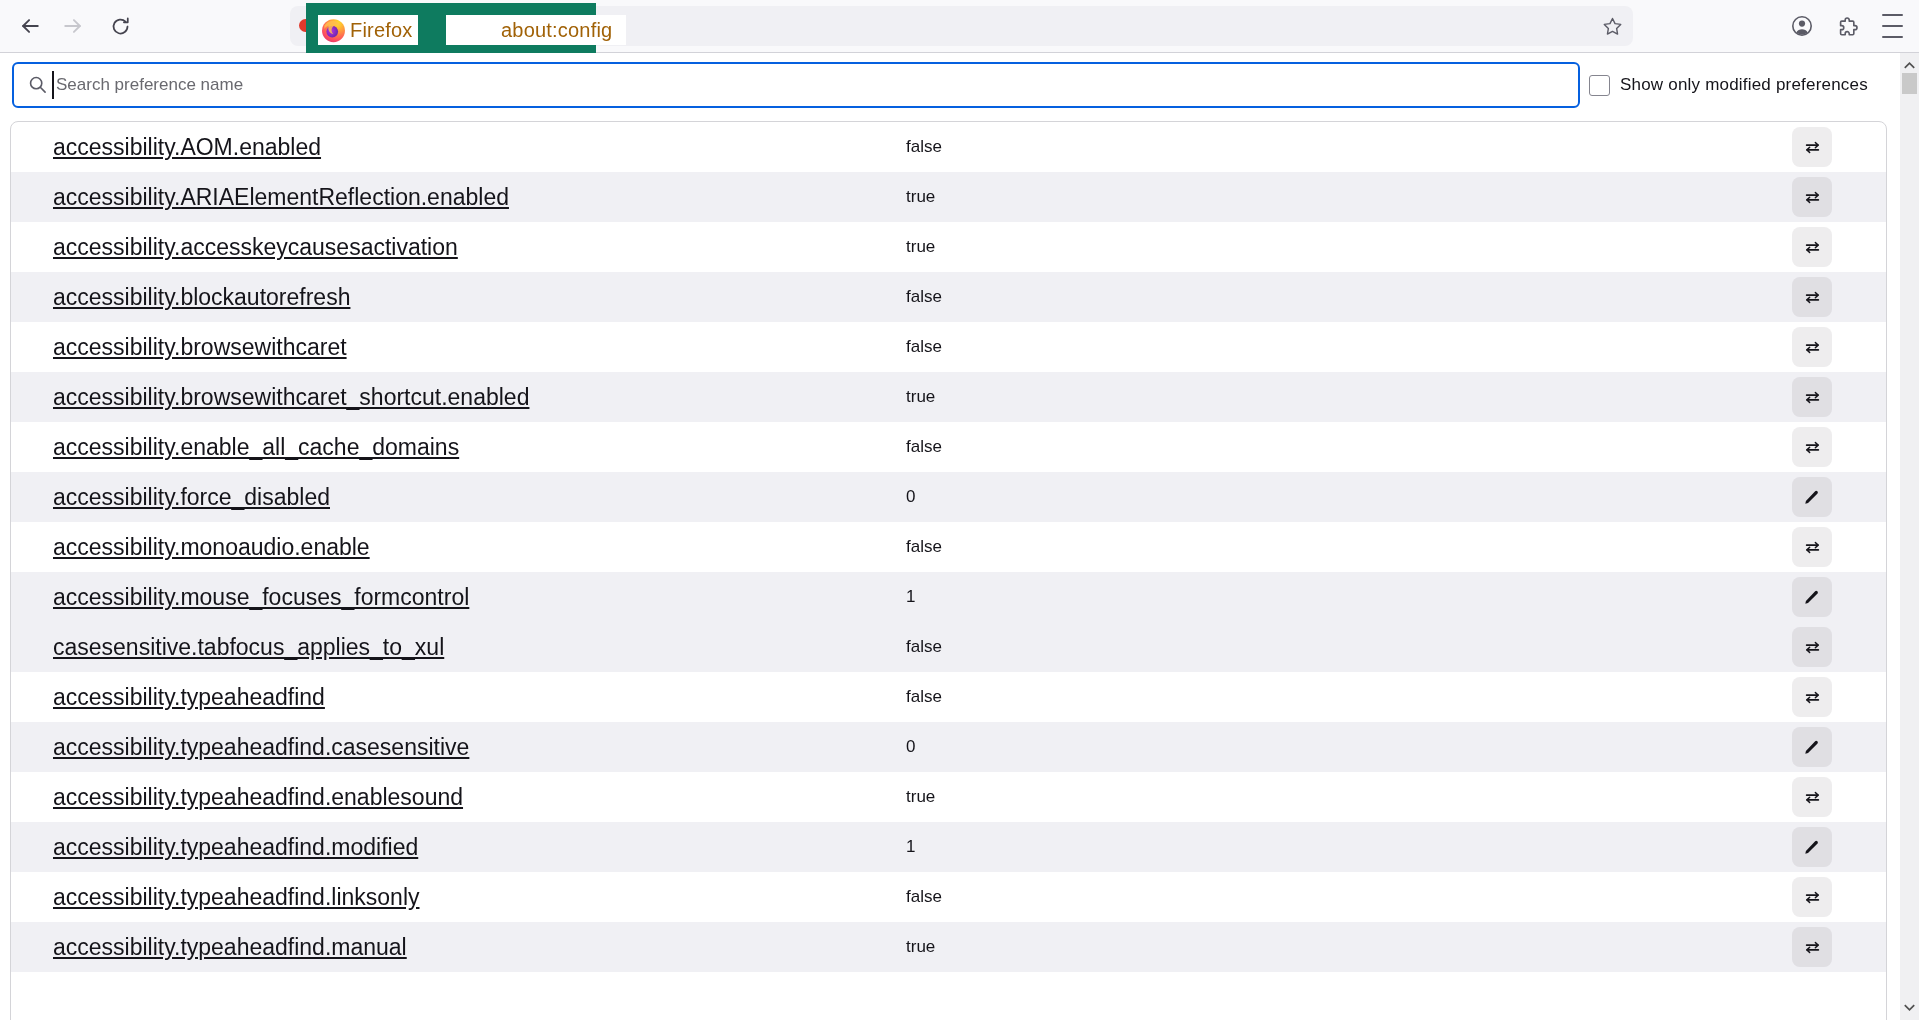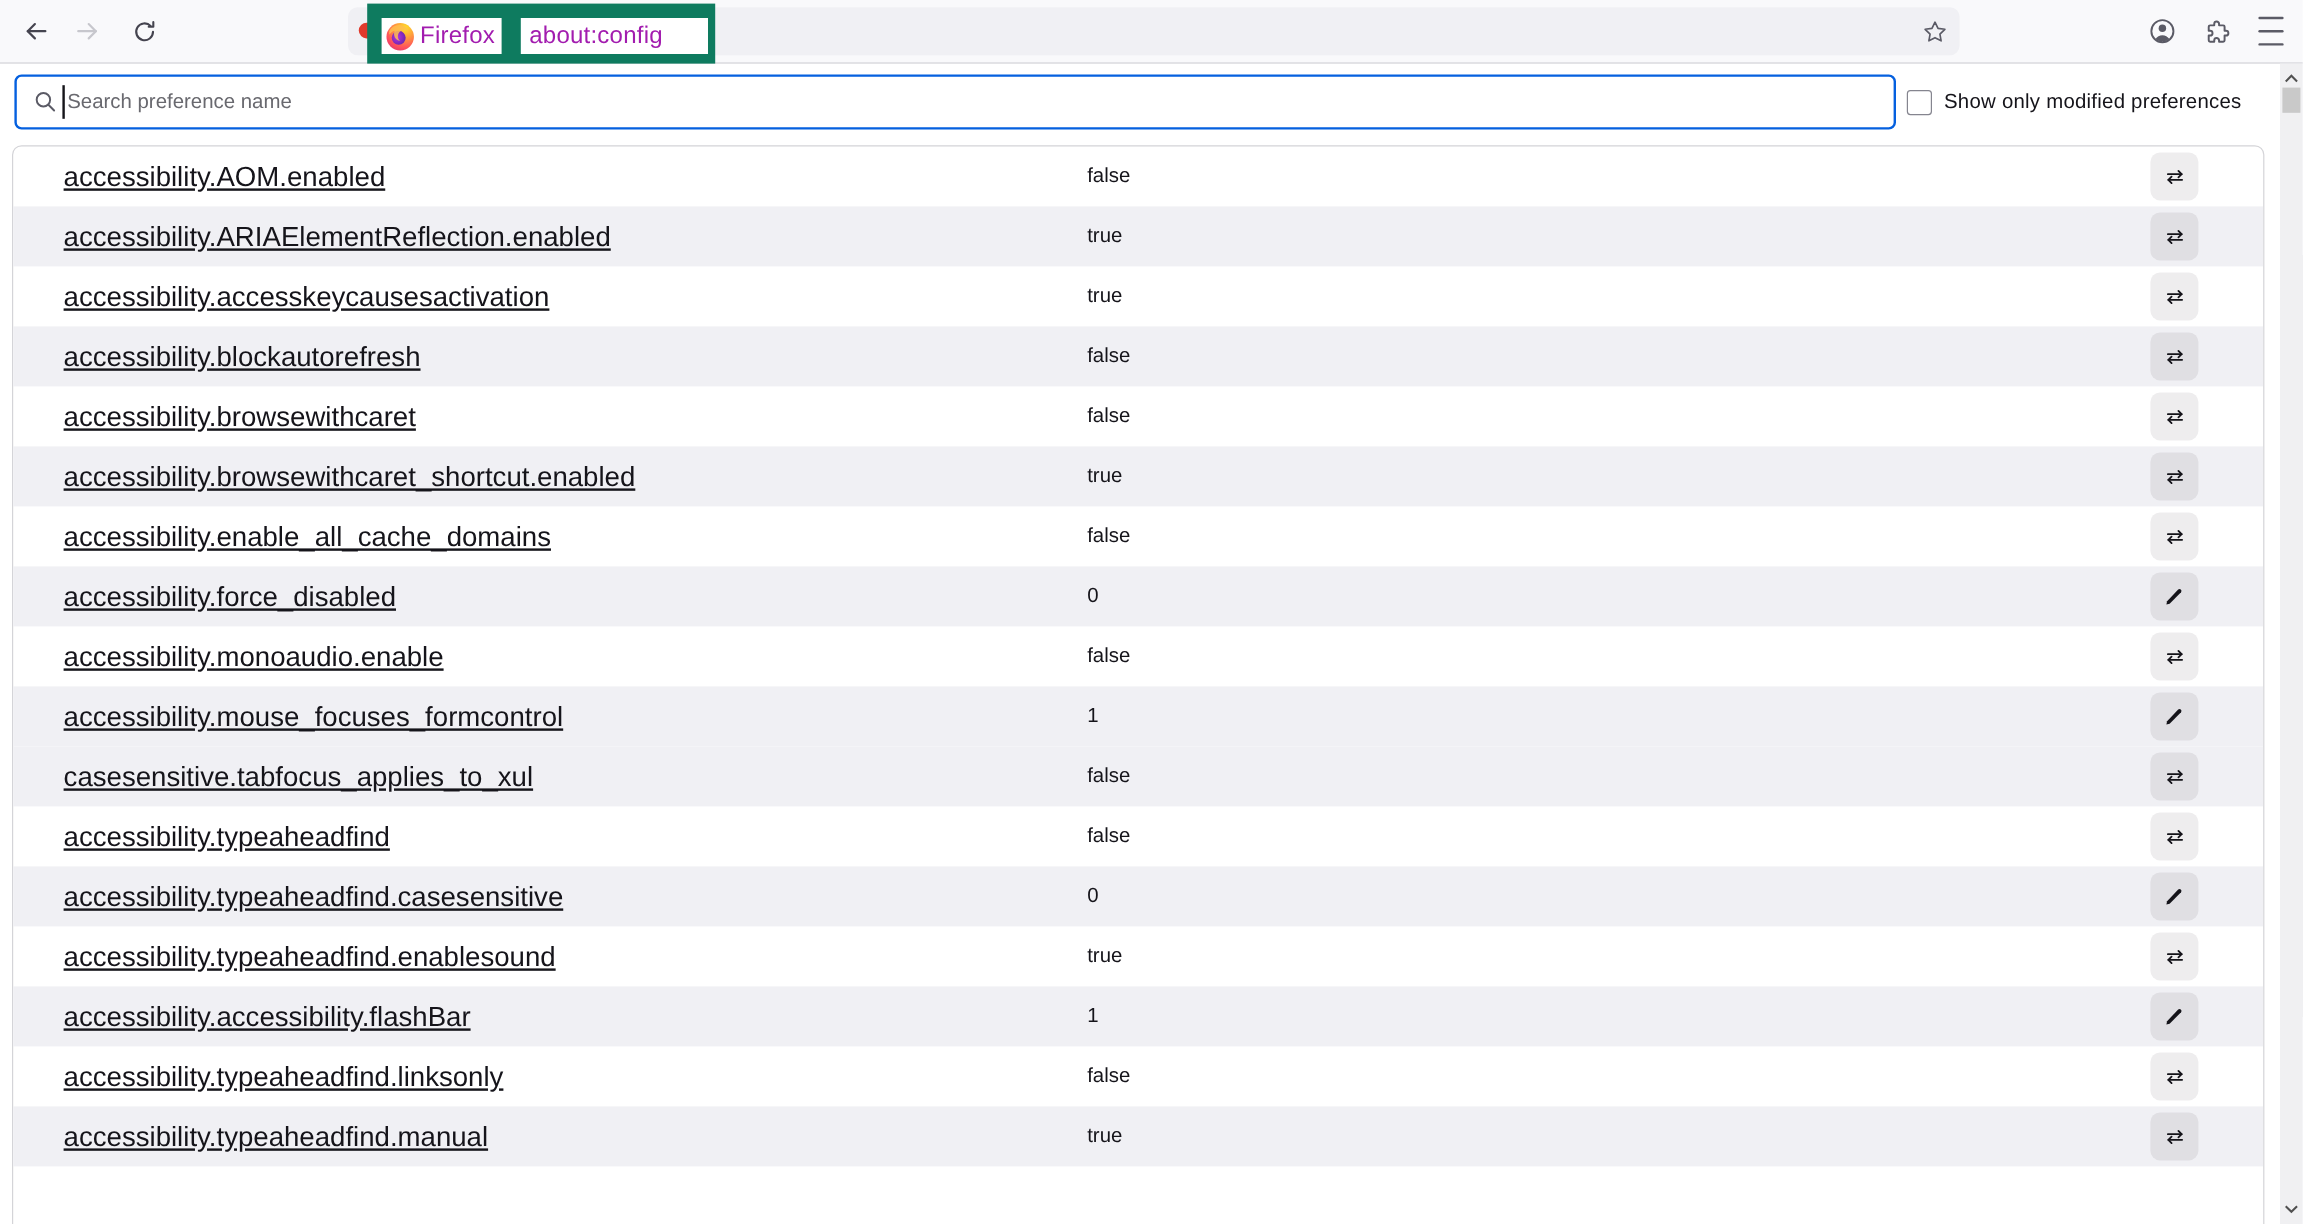"Firefox" .chip-text { color: #a21caf -> #a16207 }
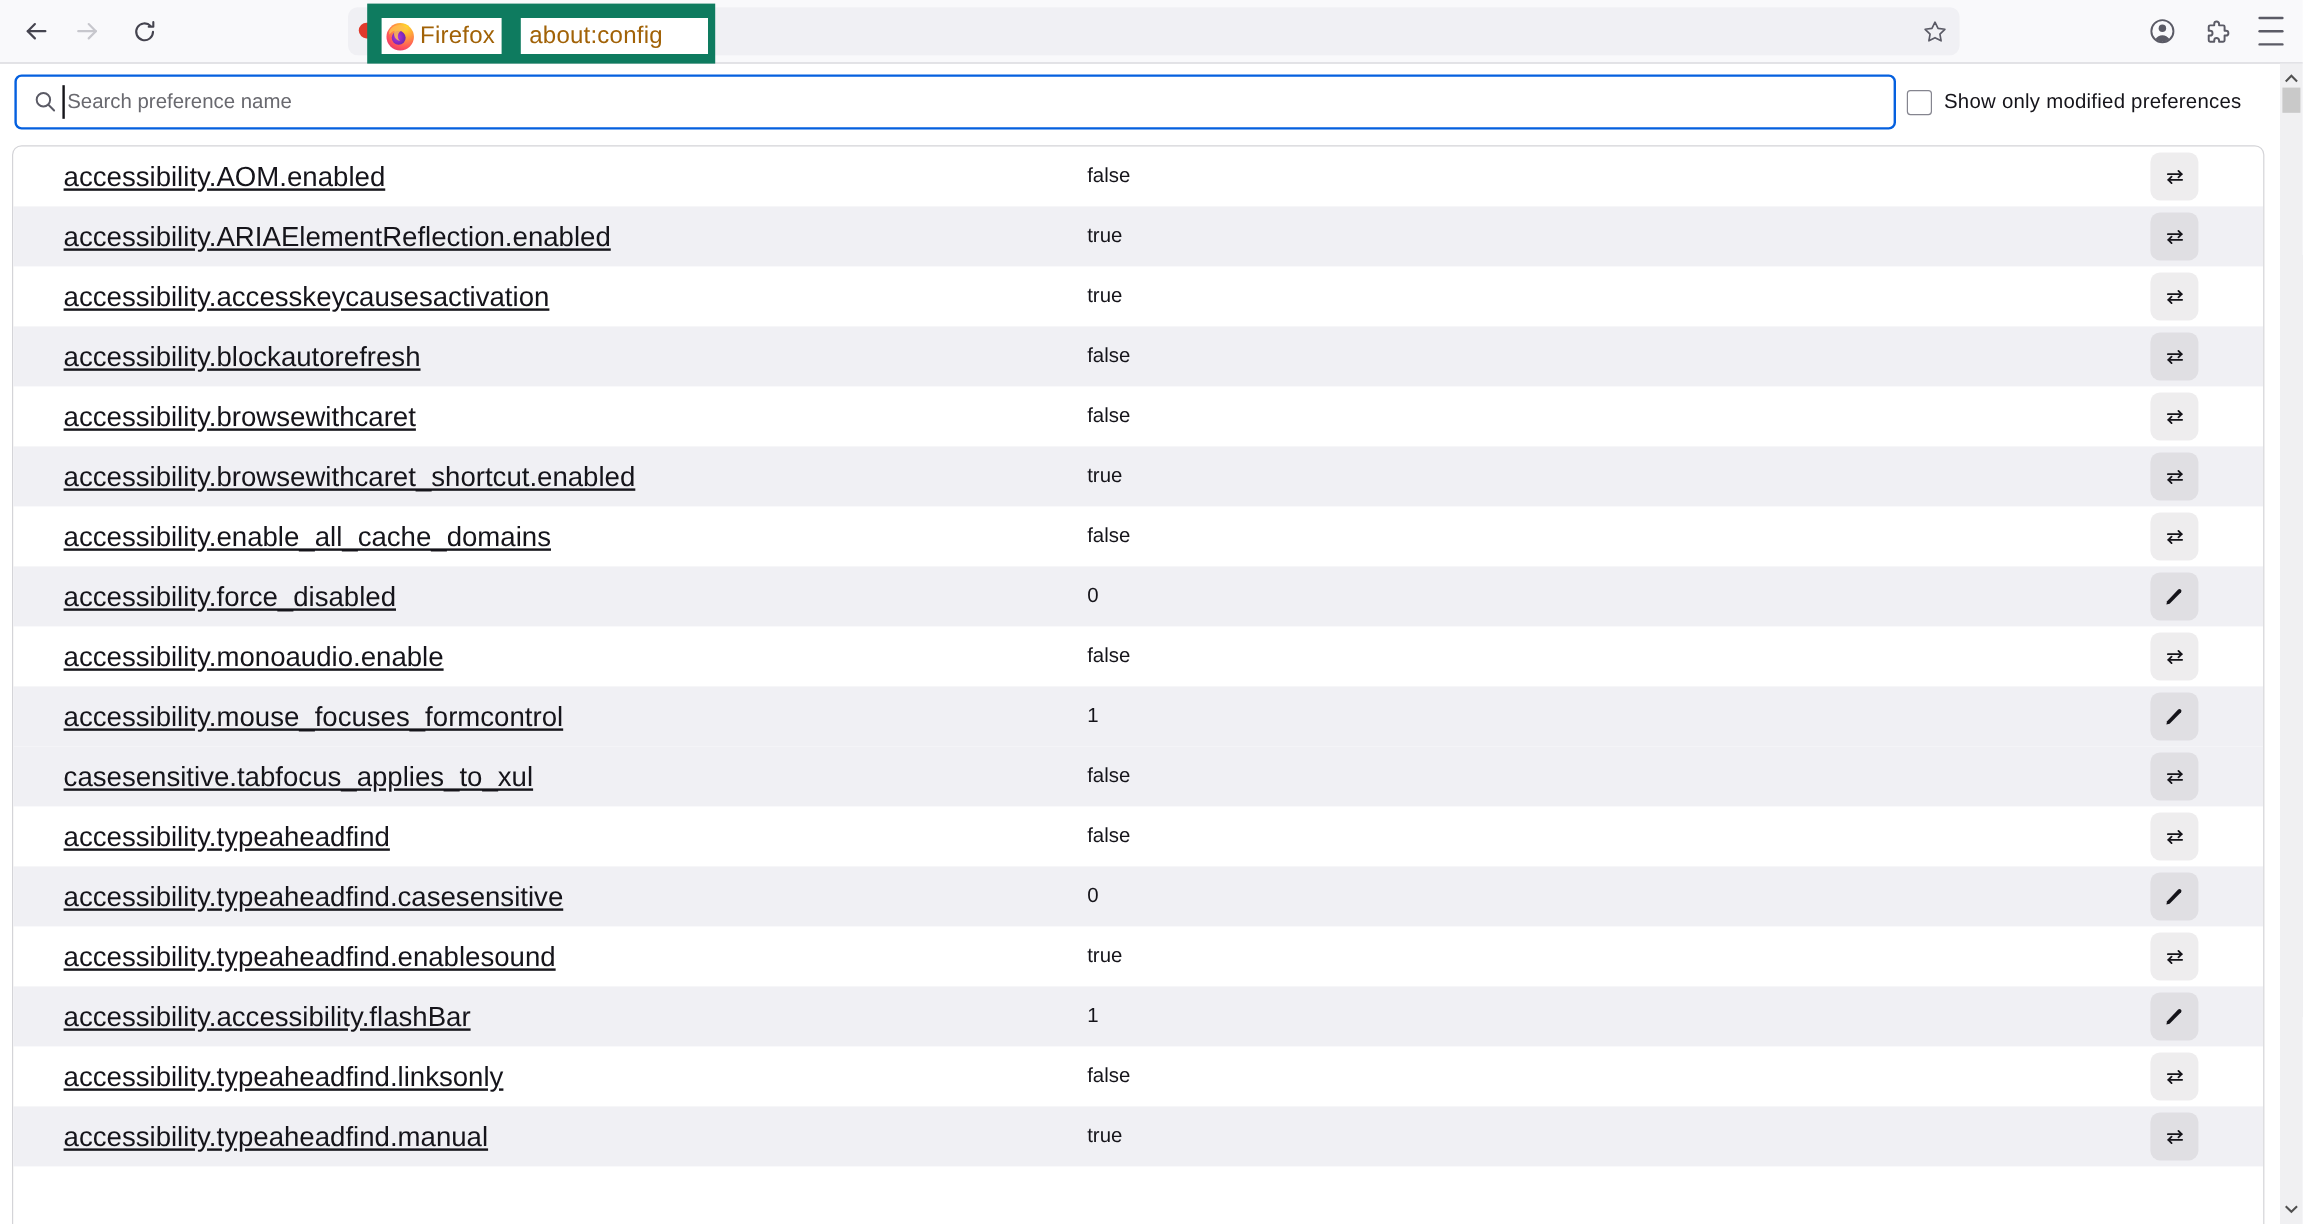"about:config" .chip2 { left: 128px -> 140px; padding-left: none -> 48px; width: 156px -> 132px }
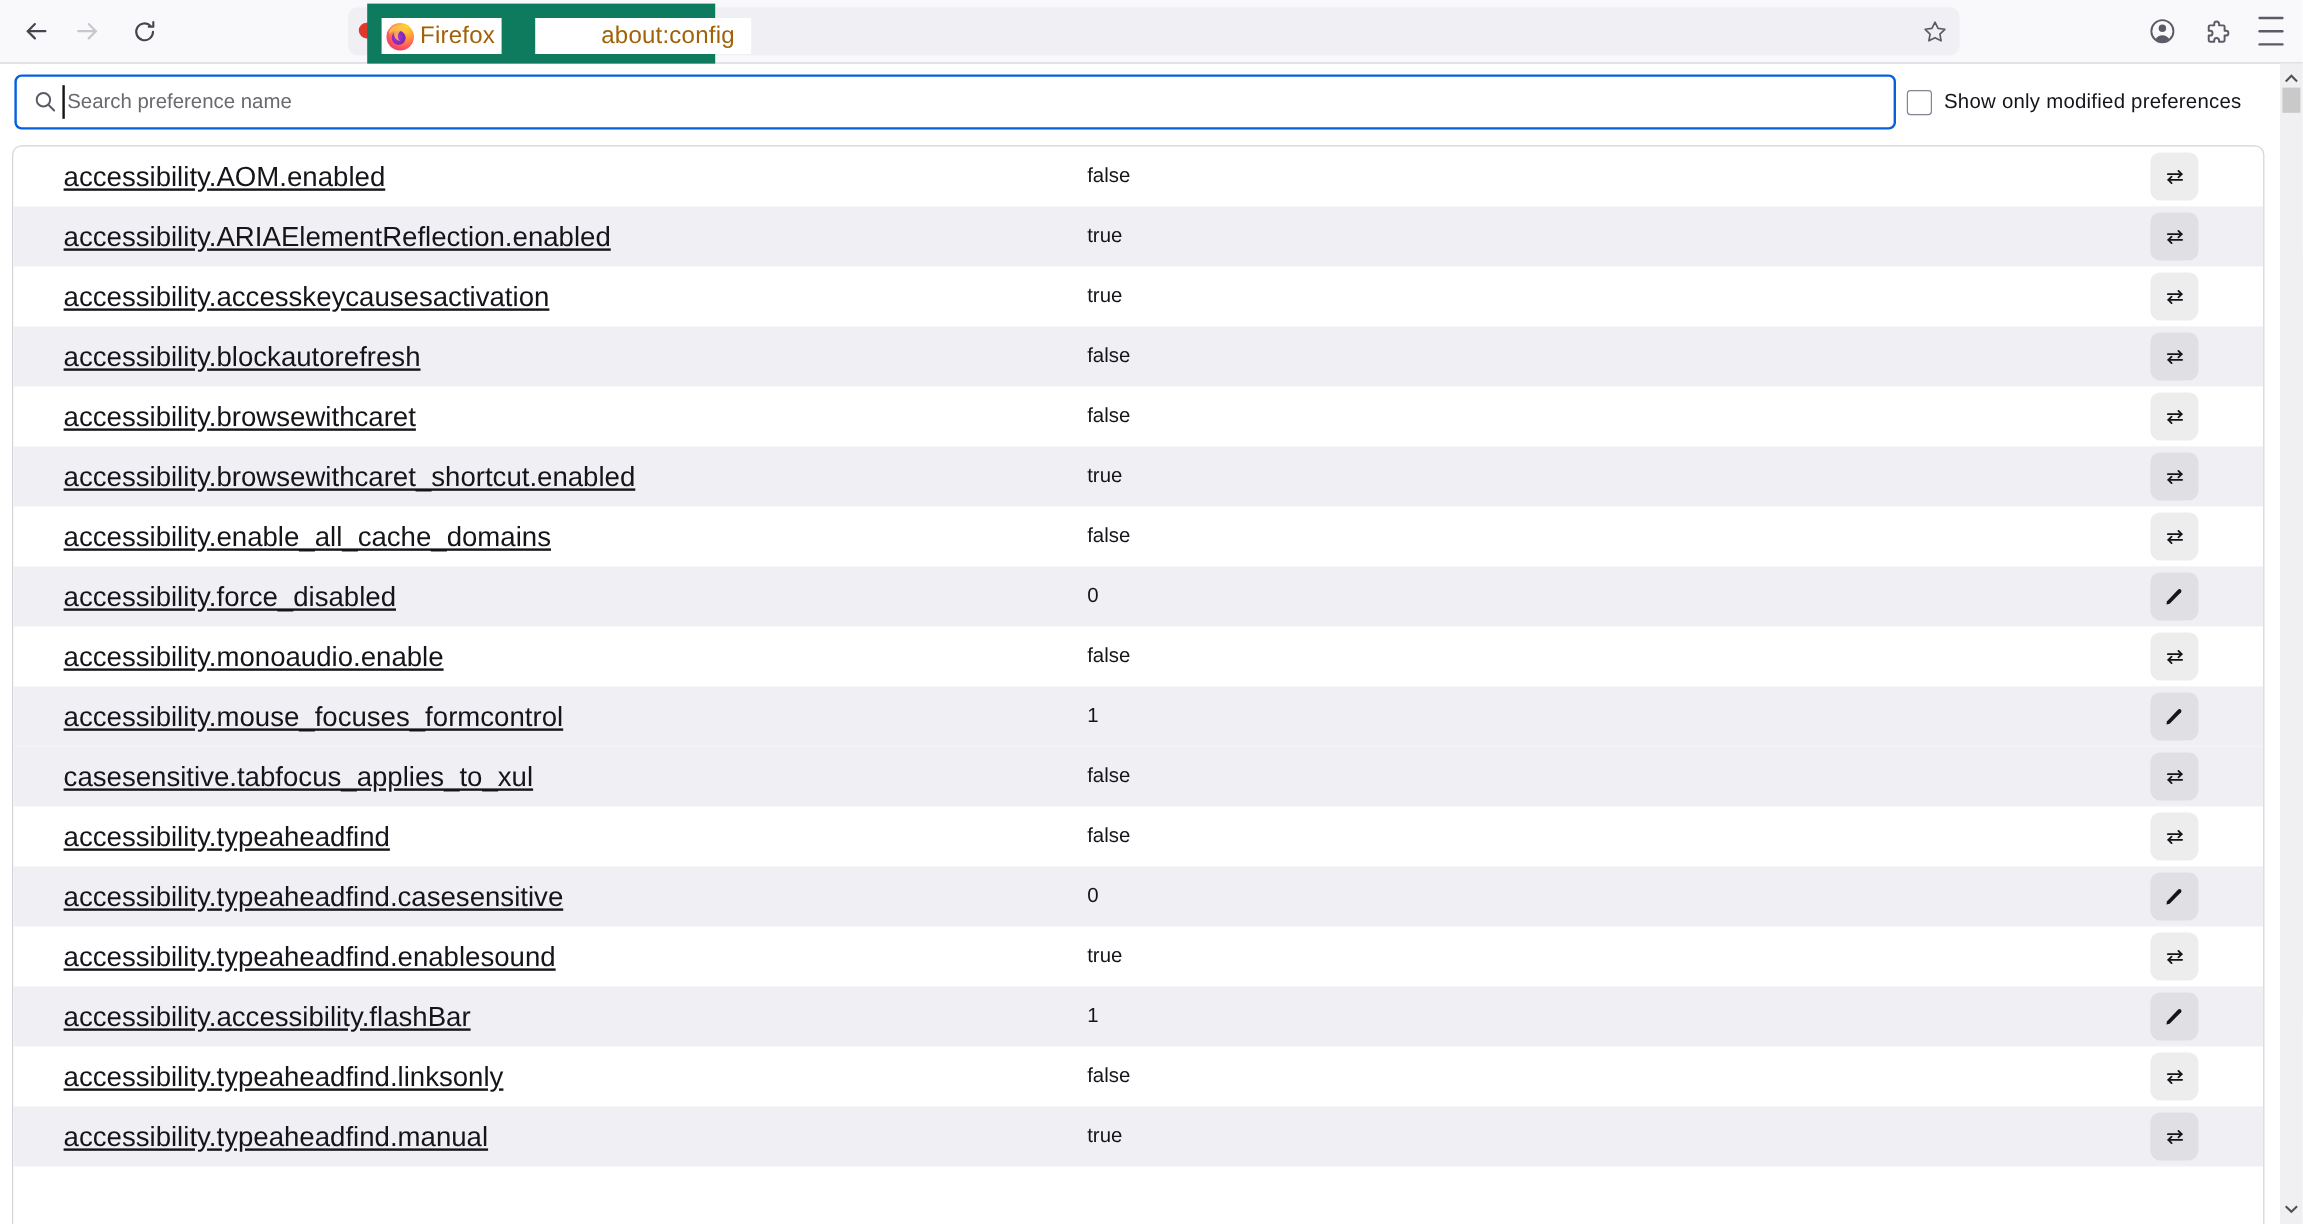"accessibility.accessibility.flashBar" span.pref-name { text: accessibility.accessibility.flashBar -> accessibility.typeaheadfind.modified }
